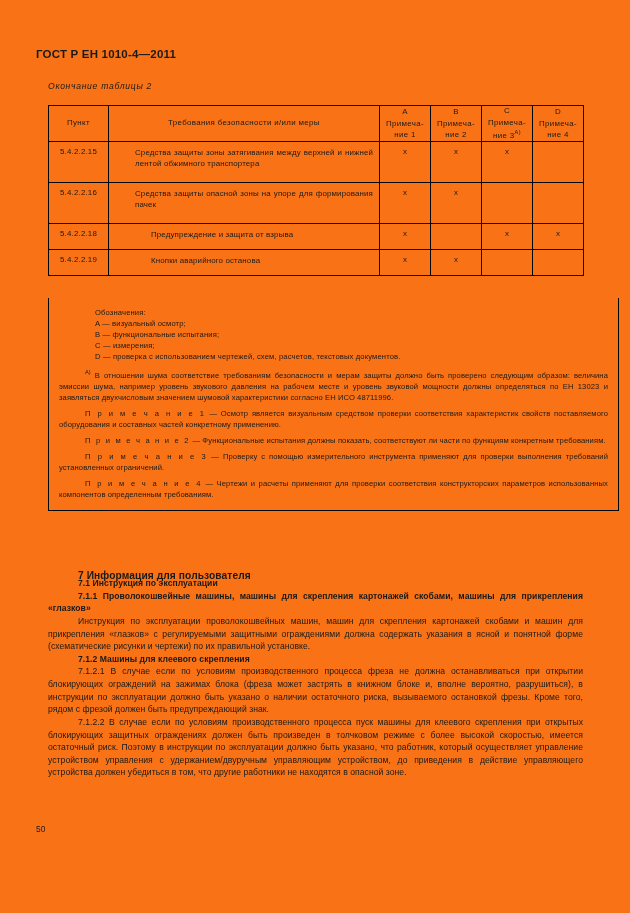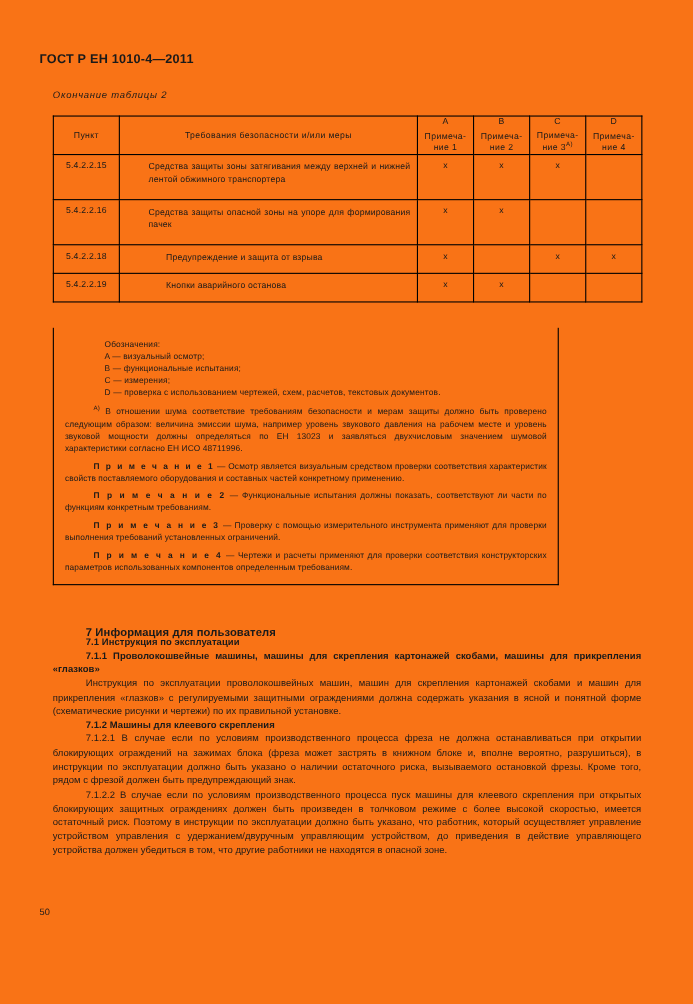"Обозначения:" .notes-box { width: 460px -> 571px }
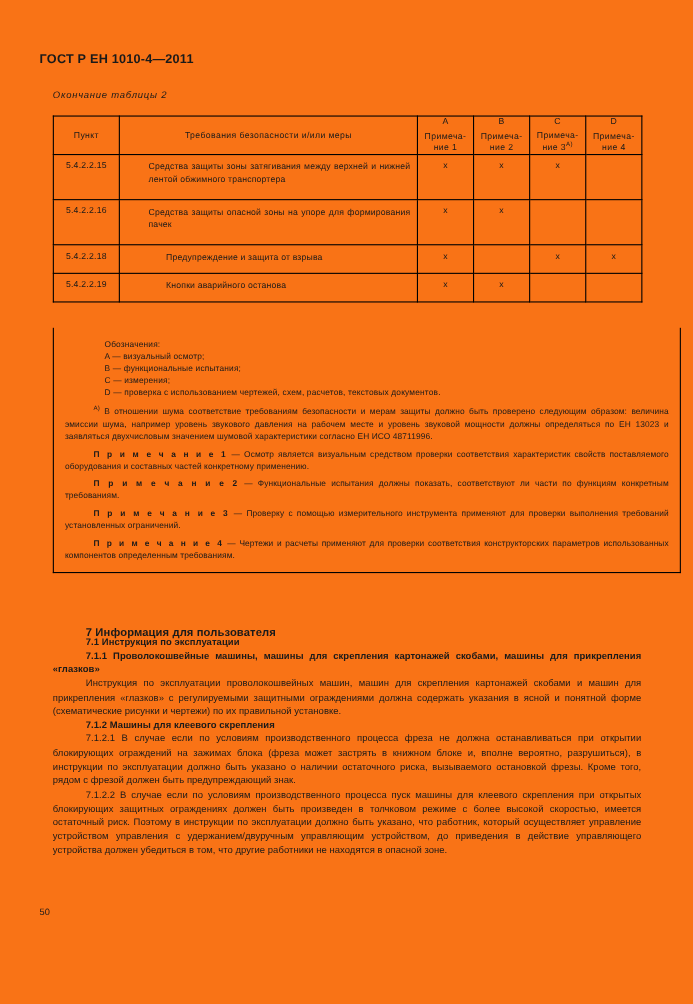"П р и м е" .spaced { font-weight: bold -> none }
